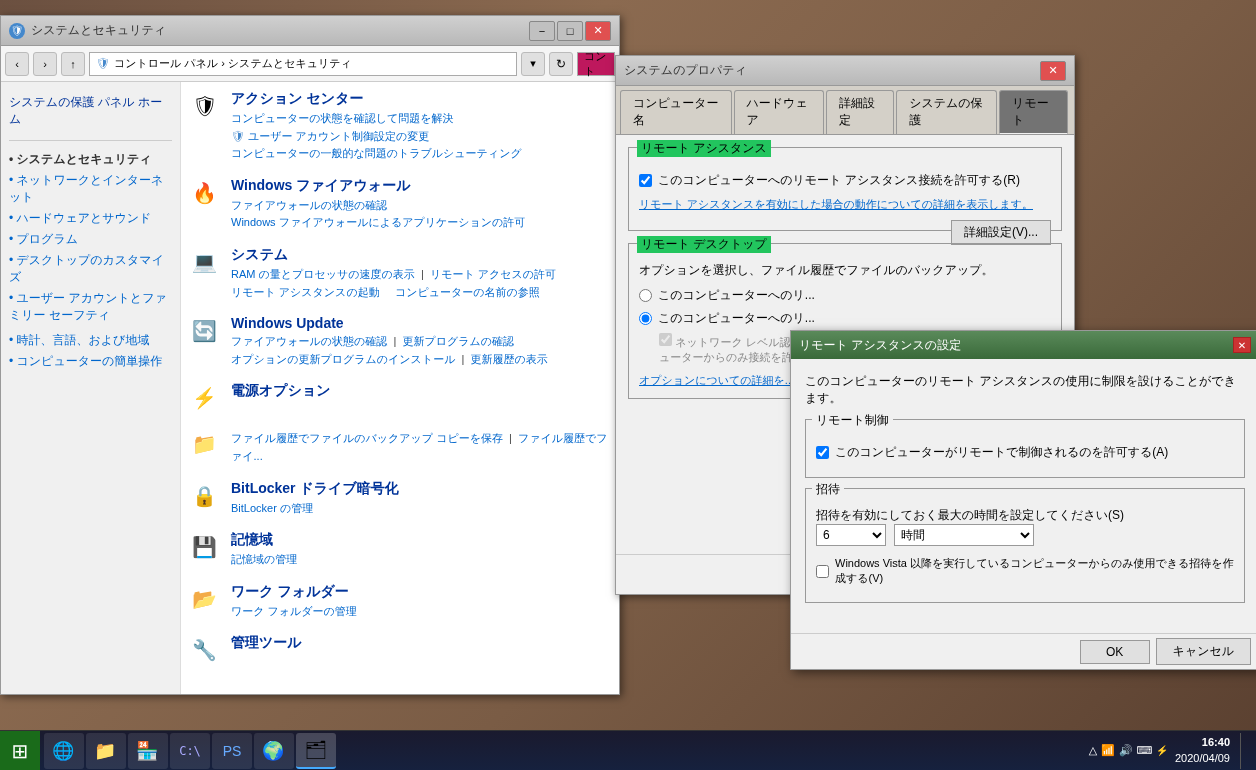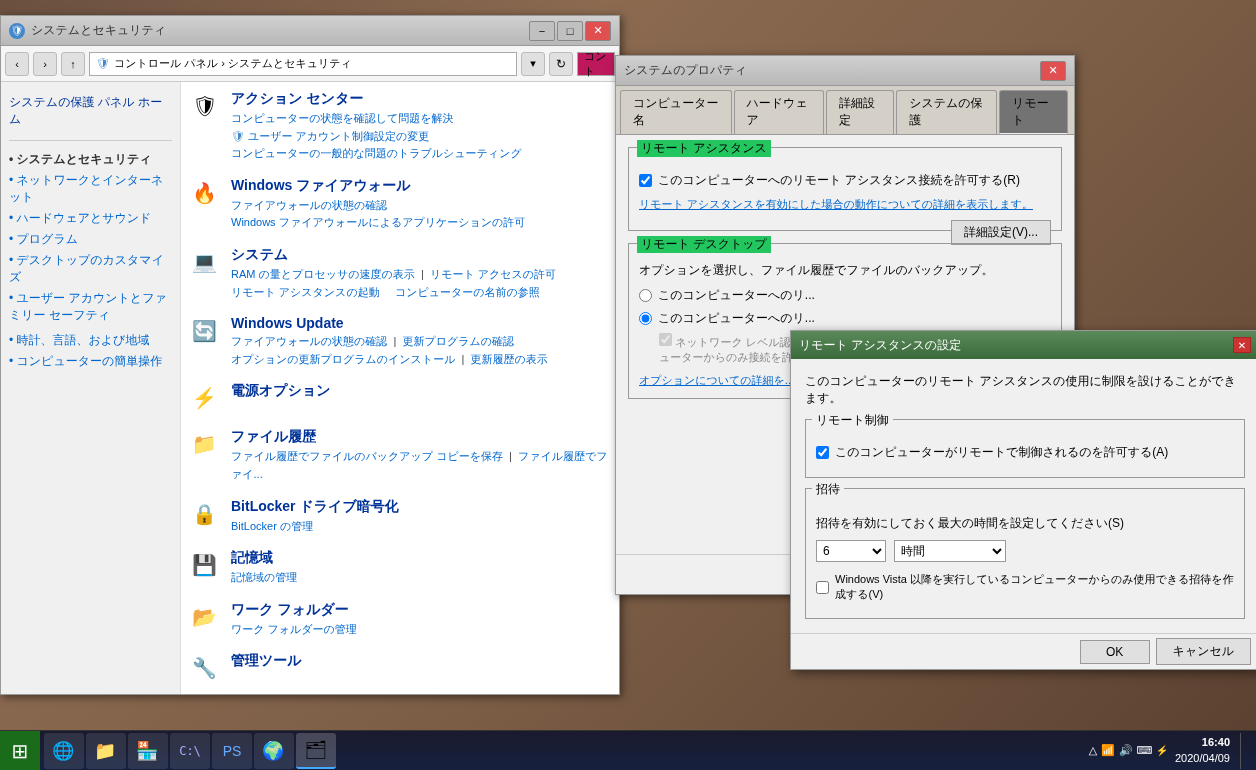"ファイル履歴" div.cat-title { html: <div>ファイル履歴</div> -> none }
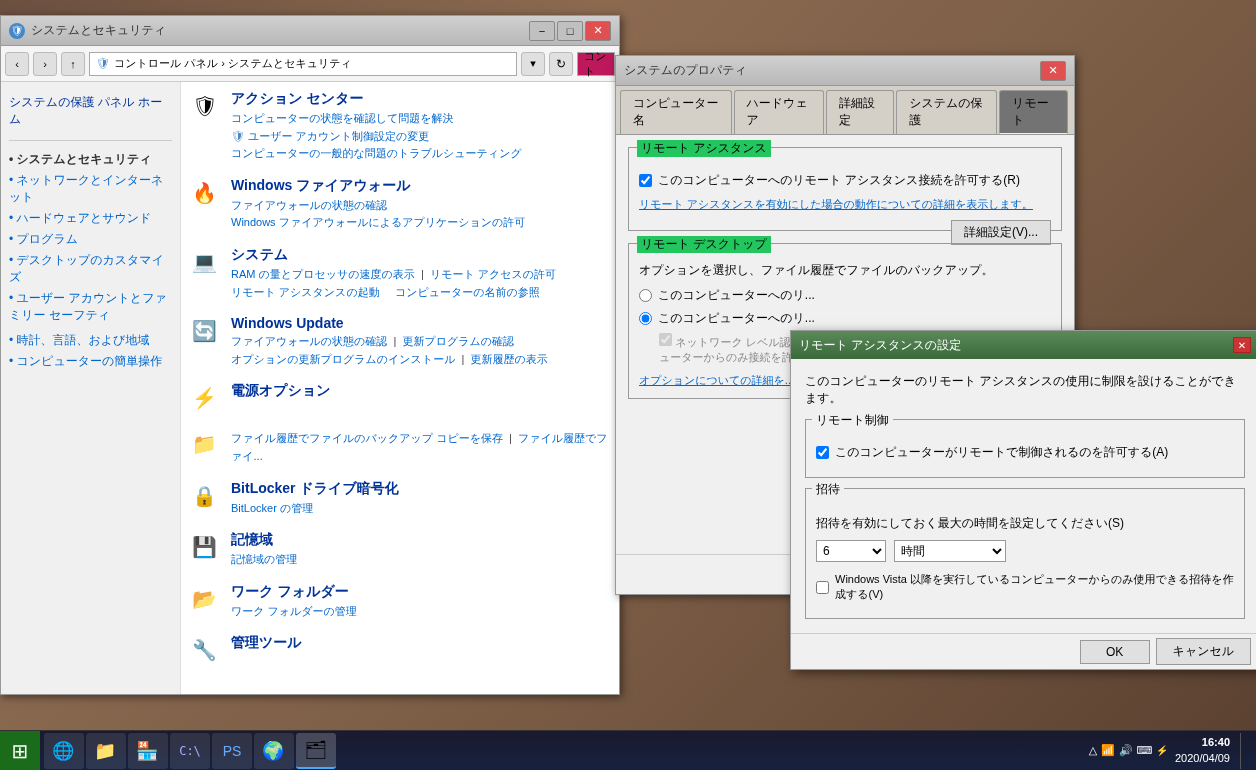"招待を有効にしておく最大の時間を設定してください(S)" .invite-row { margin-top: 8px -> none }
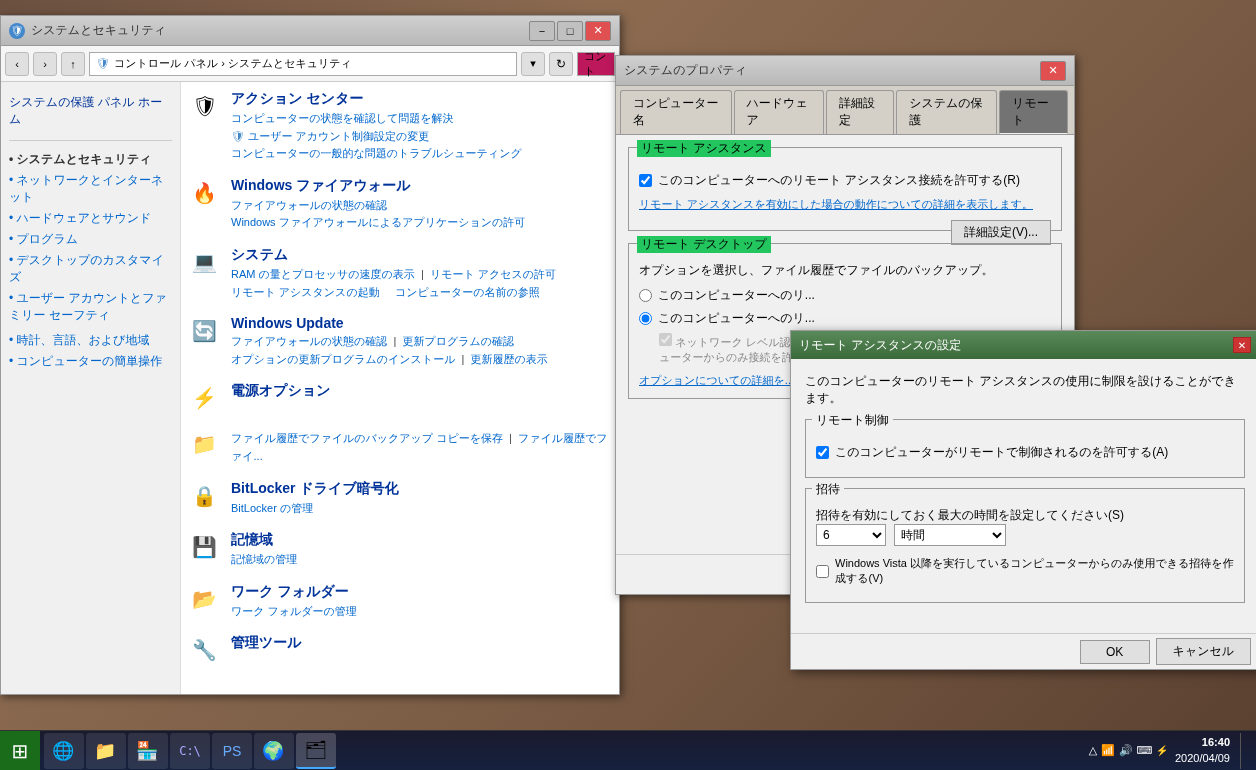"時間" select.invite-select { width: 112px -> 140px }
